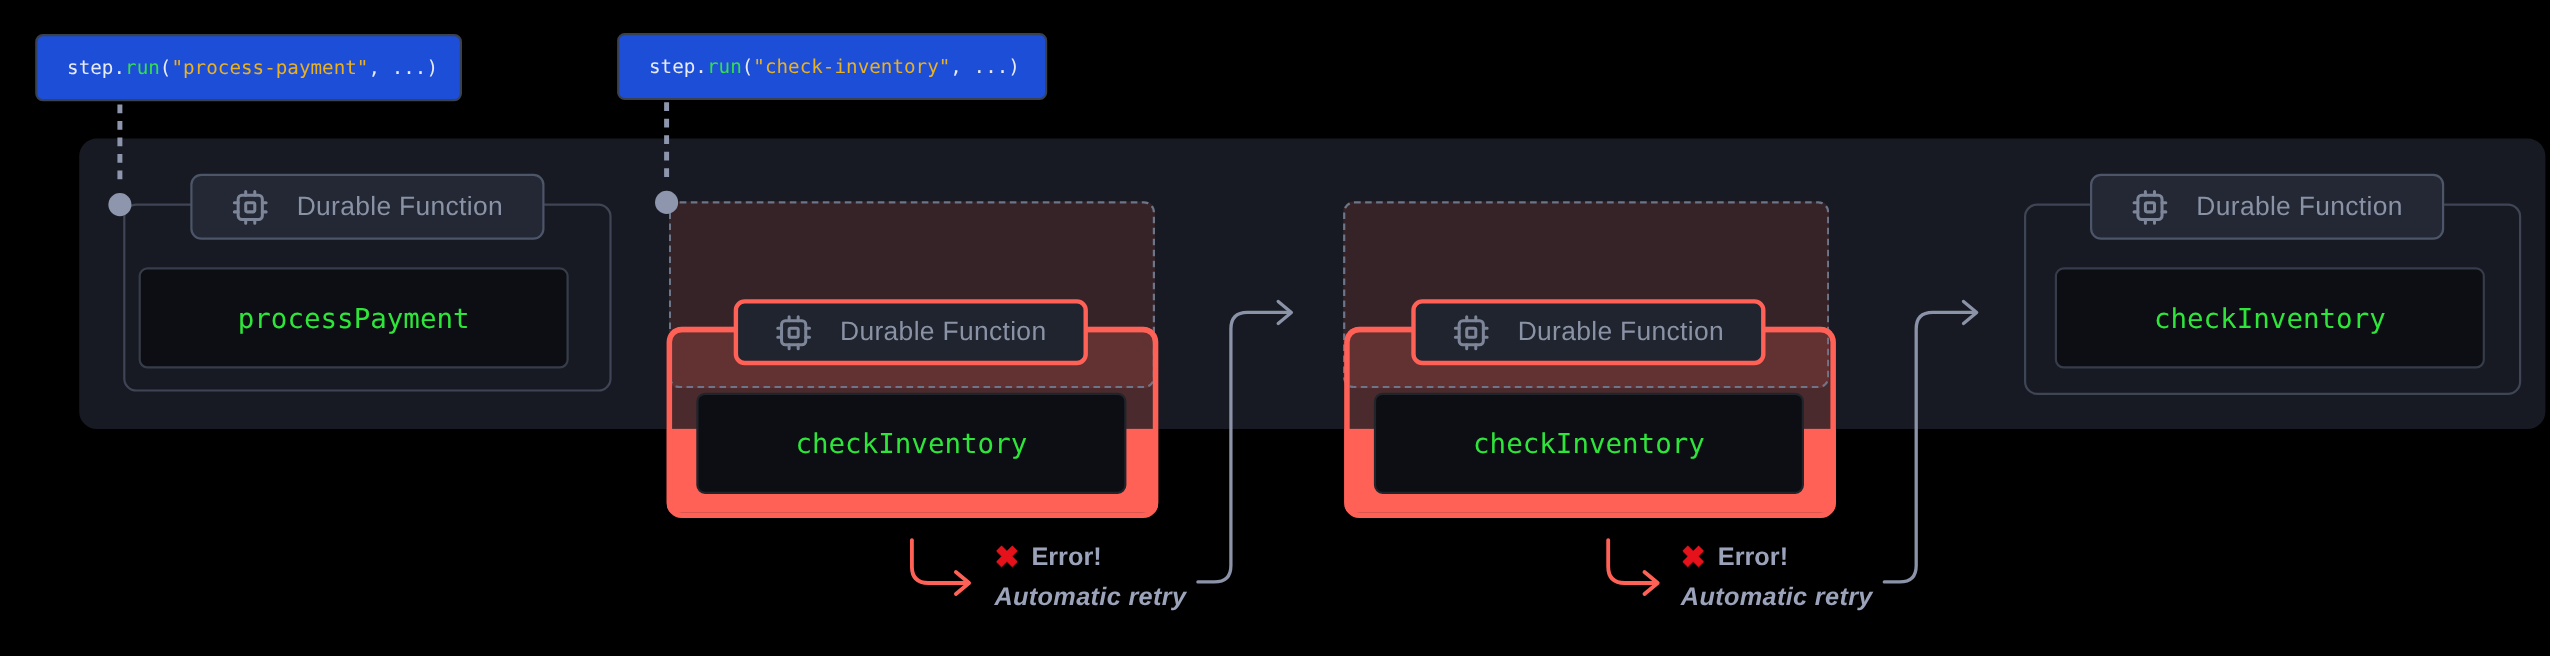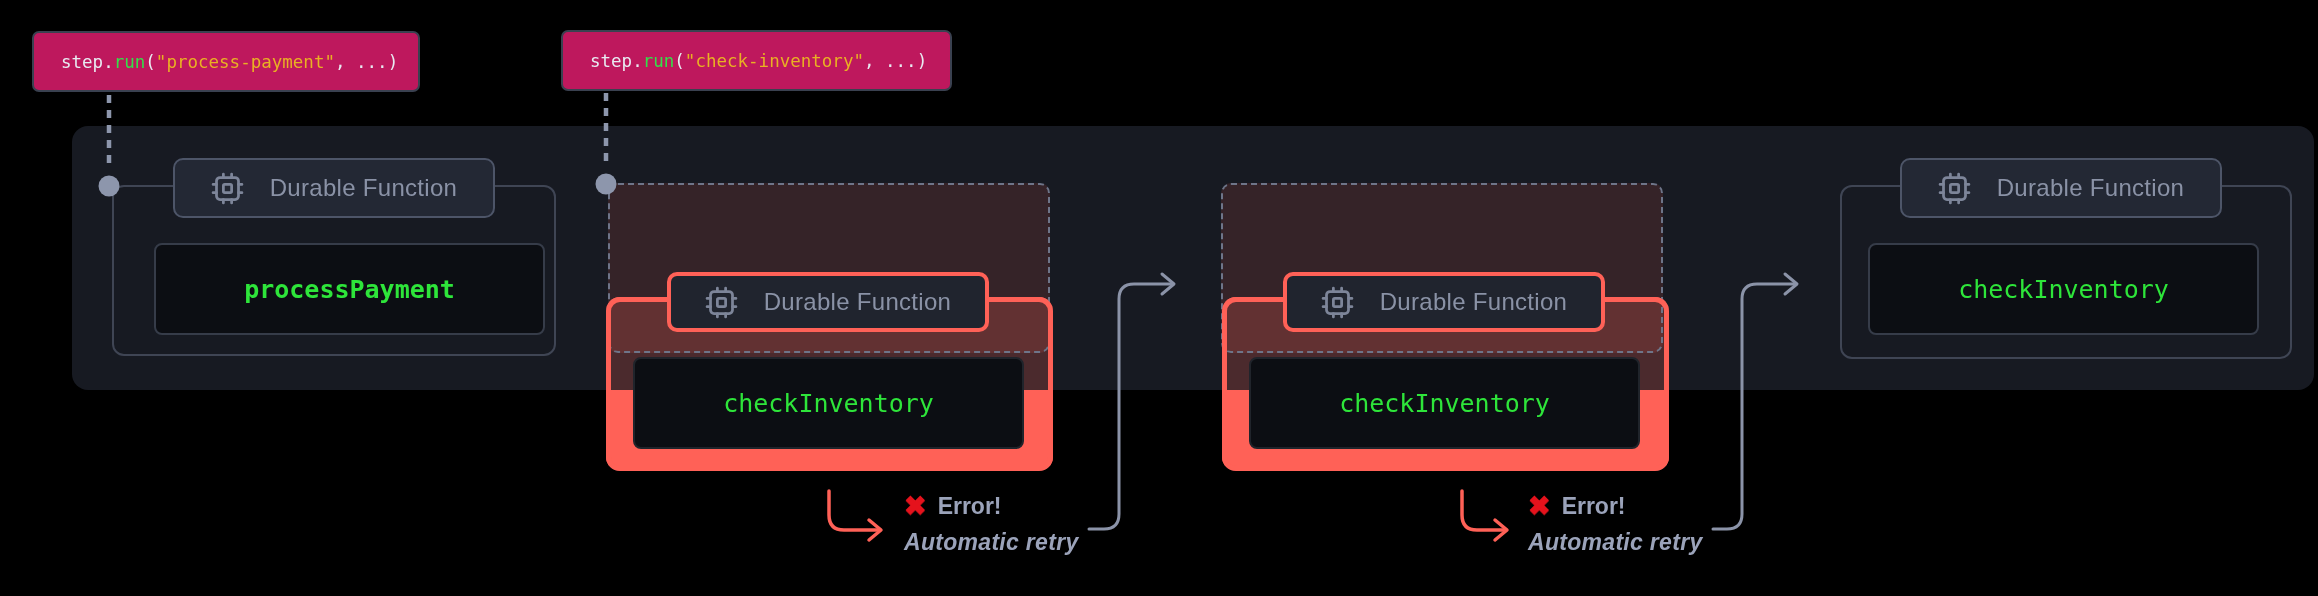"step." .code-label { background: #be185d -> #1d4ed8 }
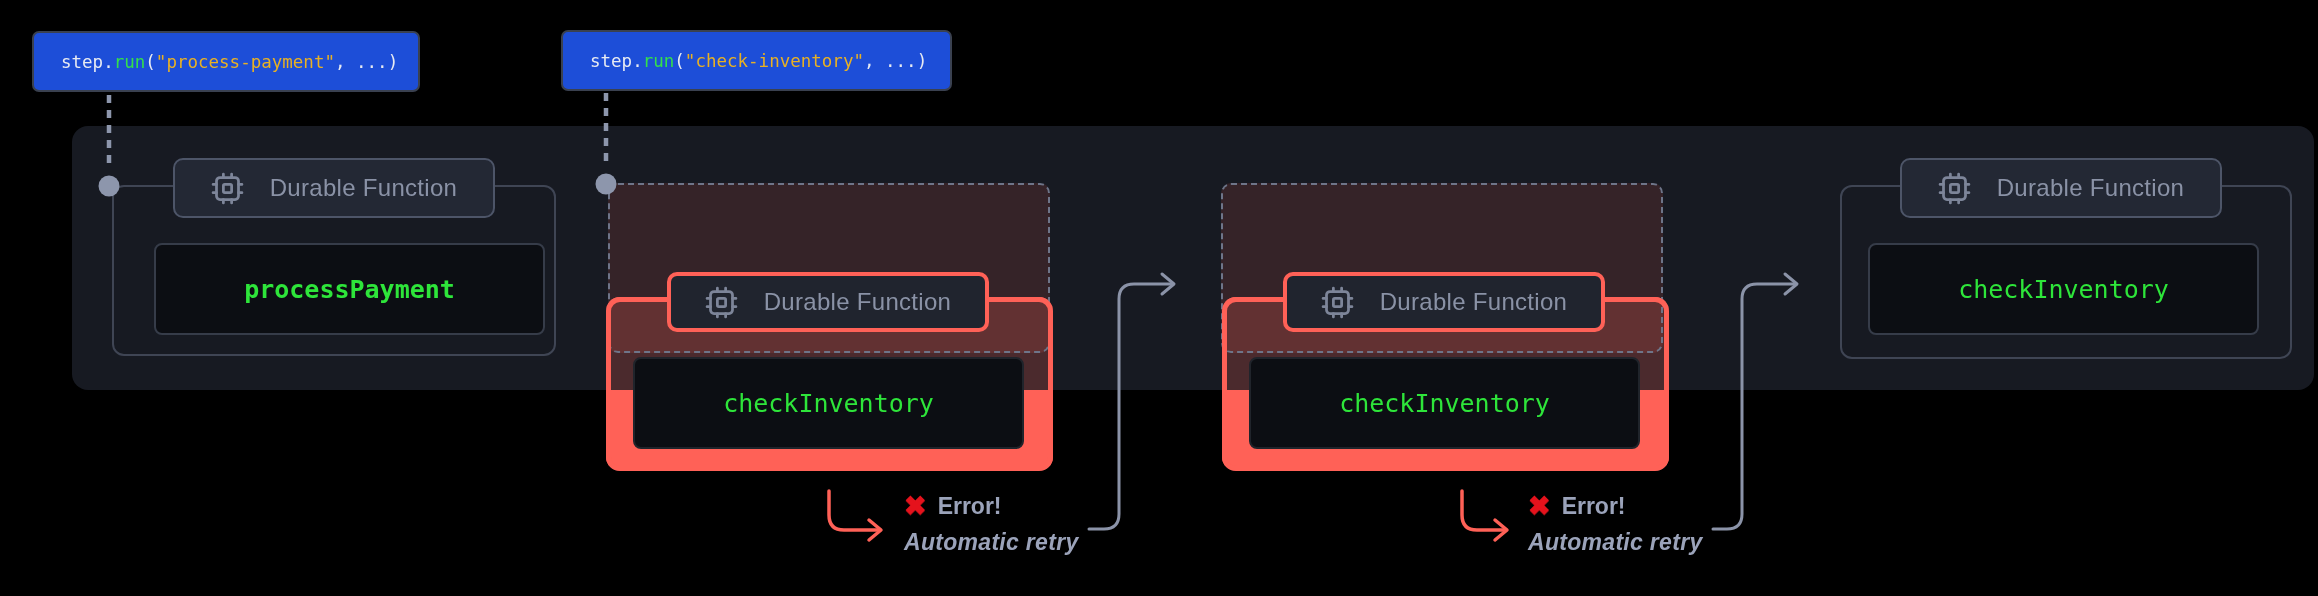"processPayment" div.fn-box { font-weight: bold -> none; left: 154px -> 126px }
